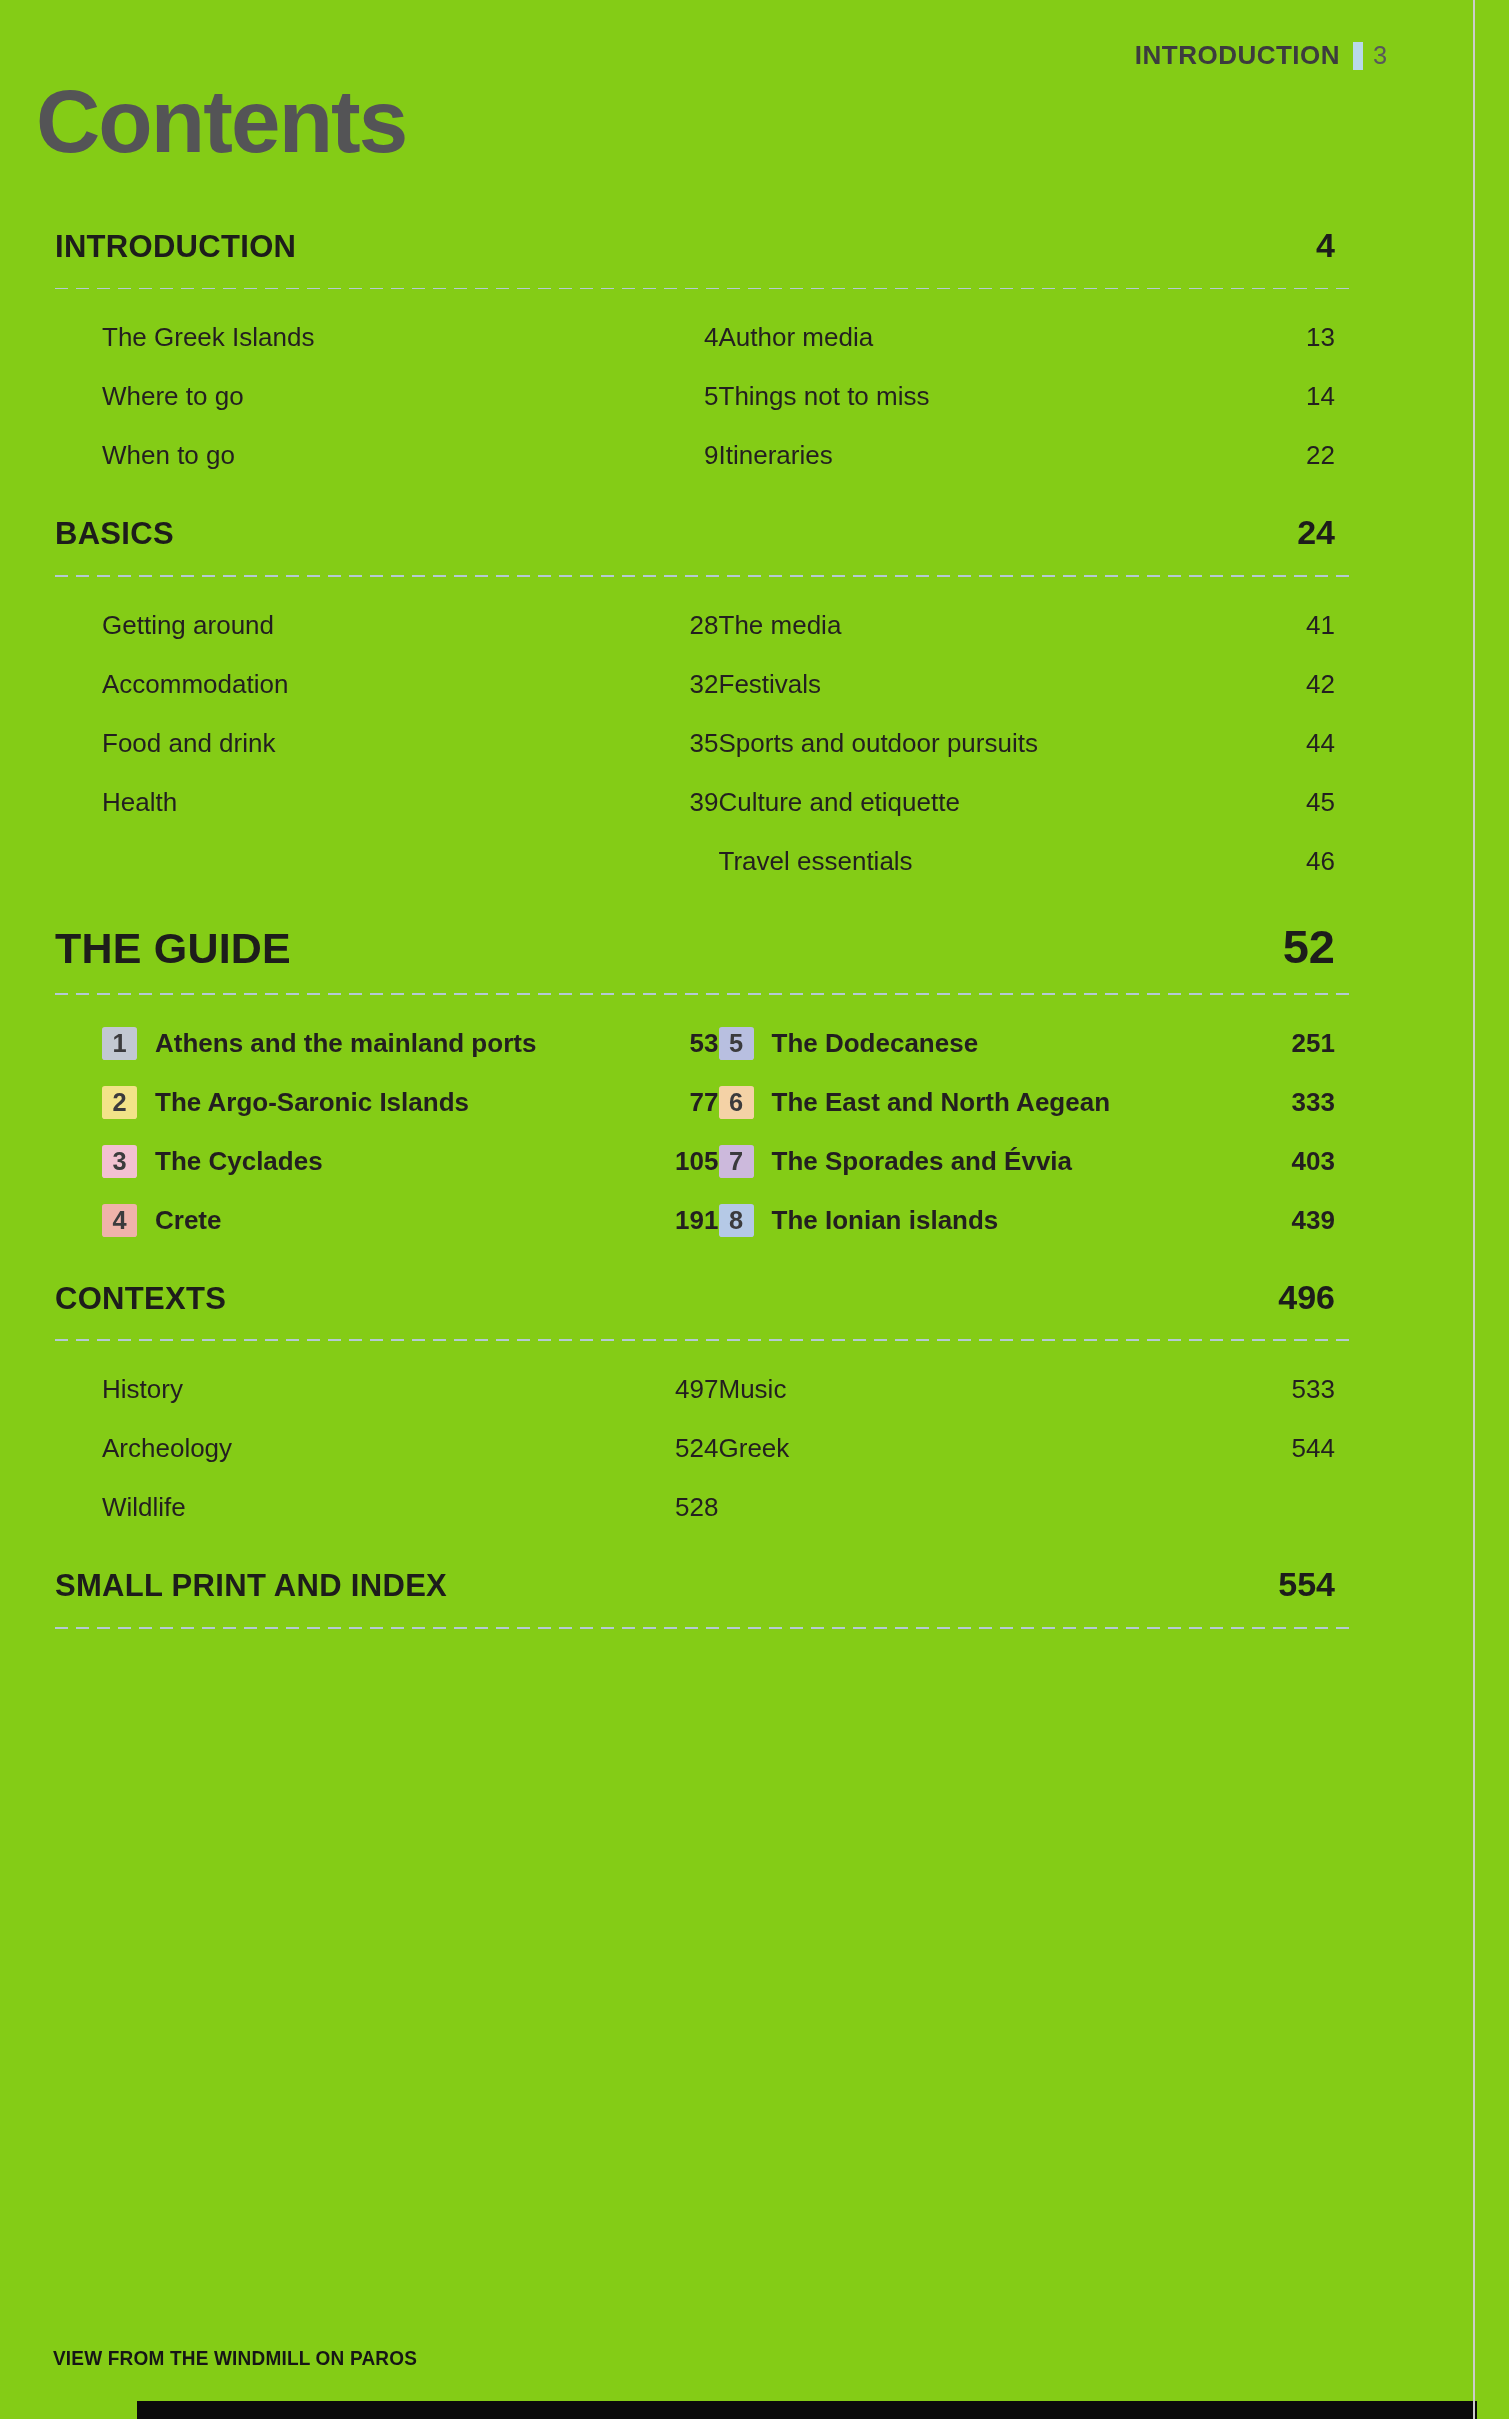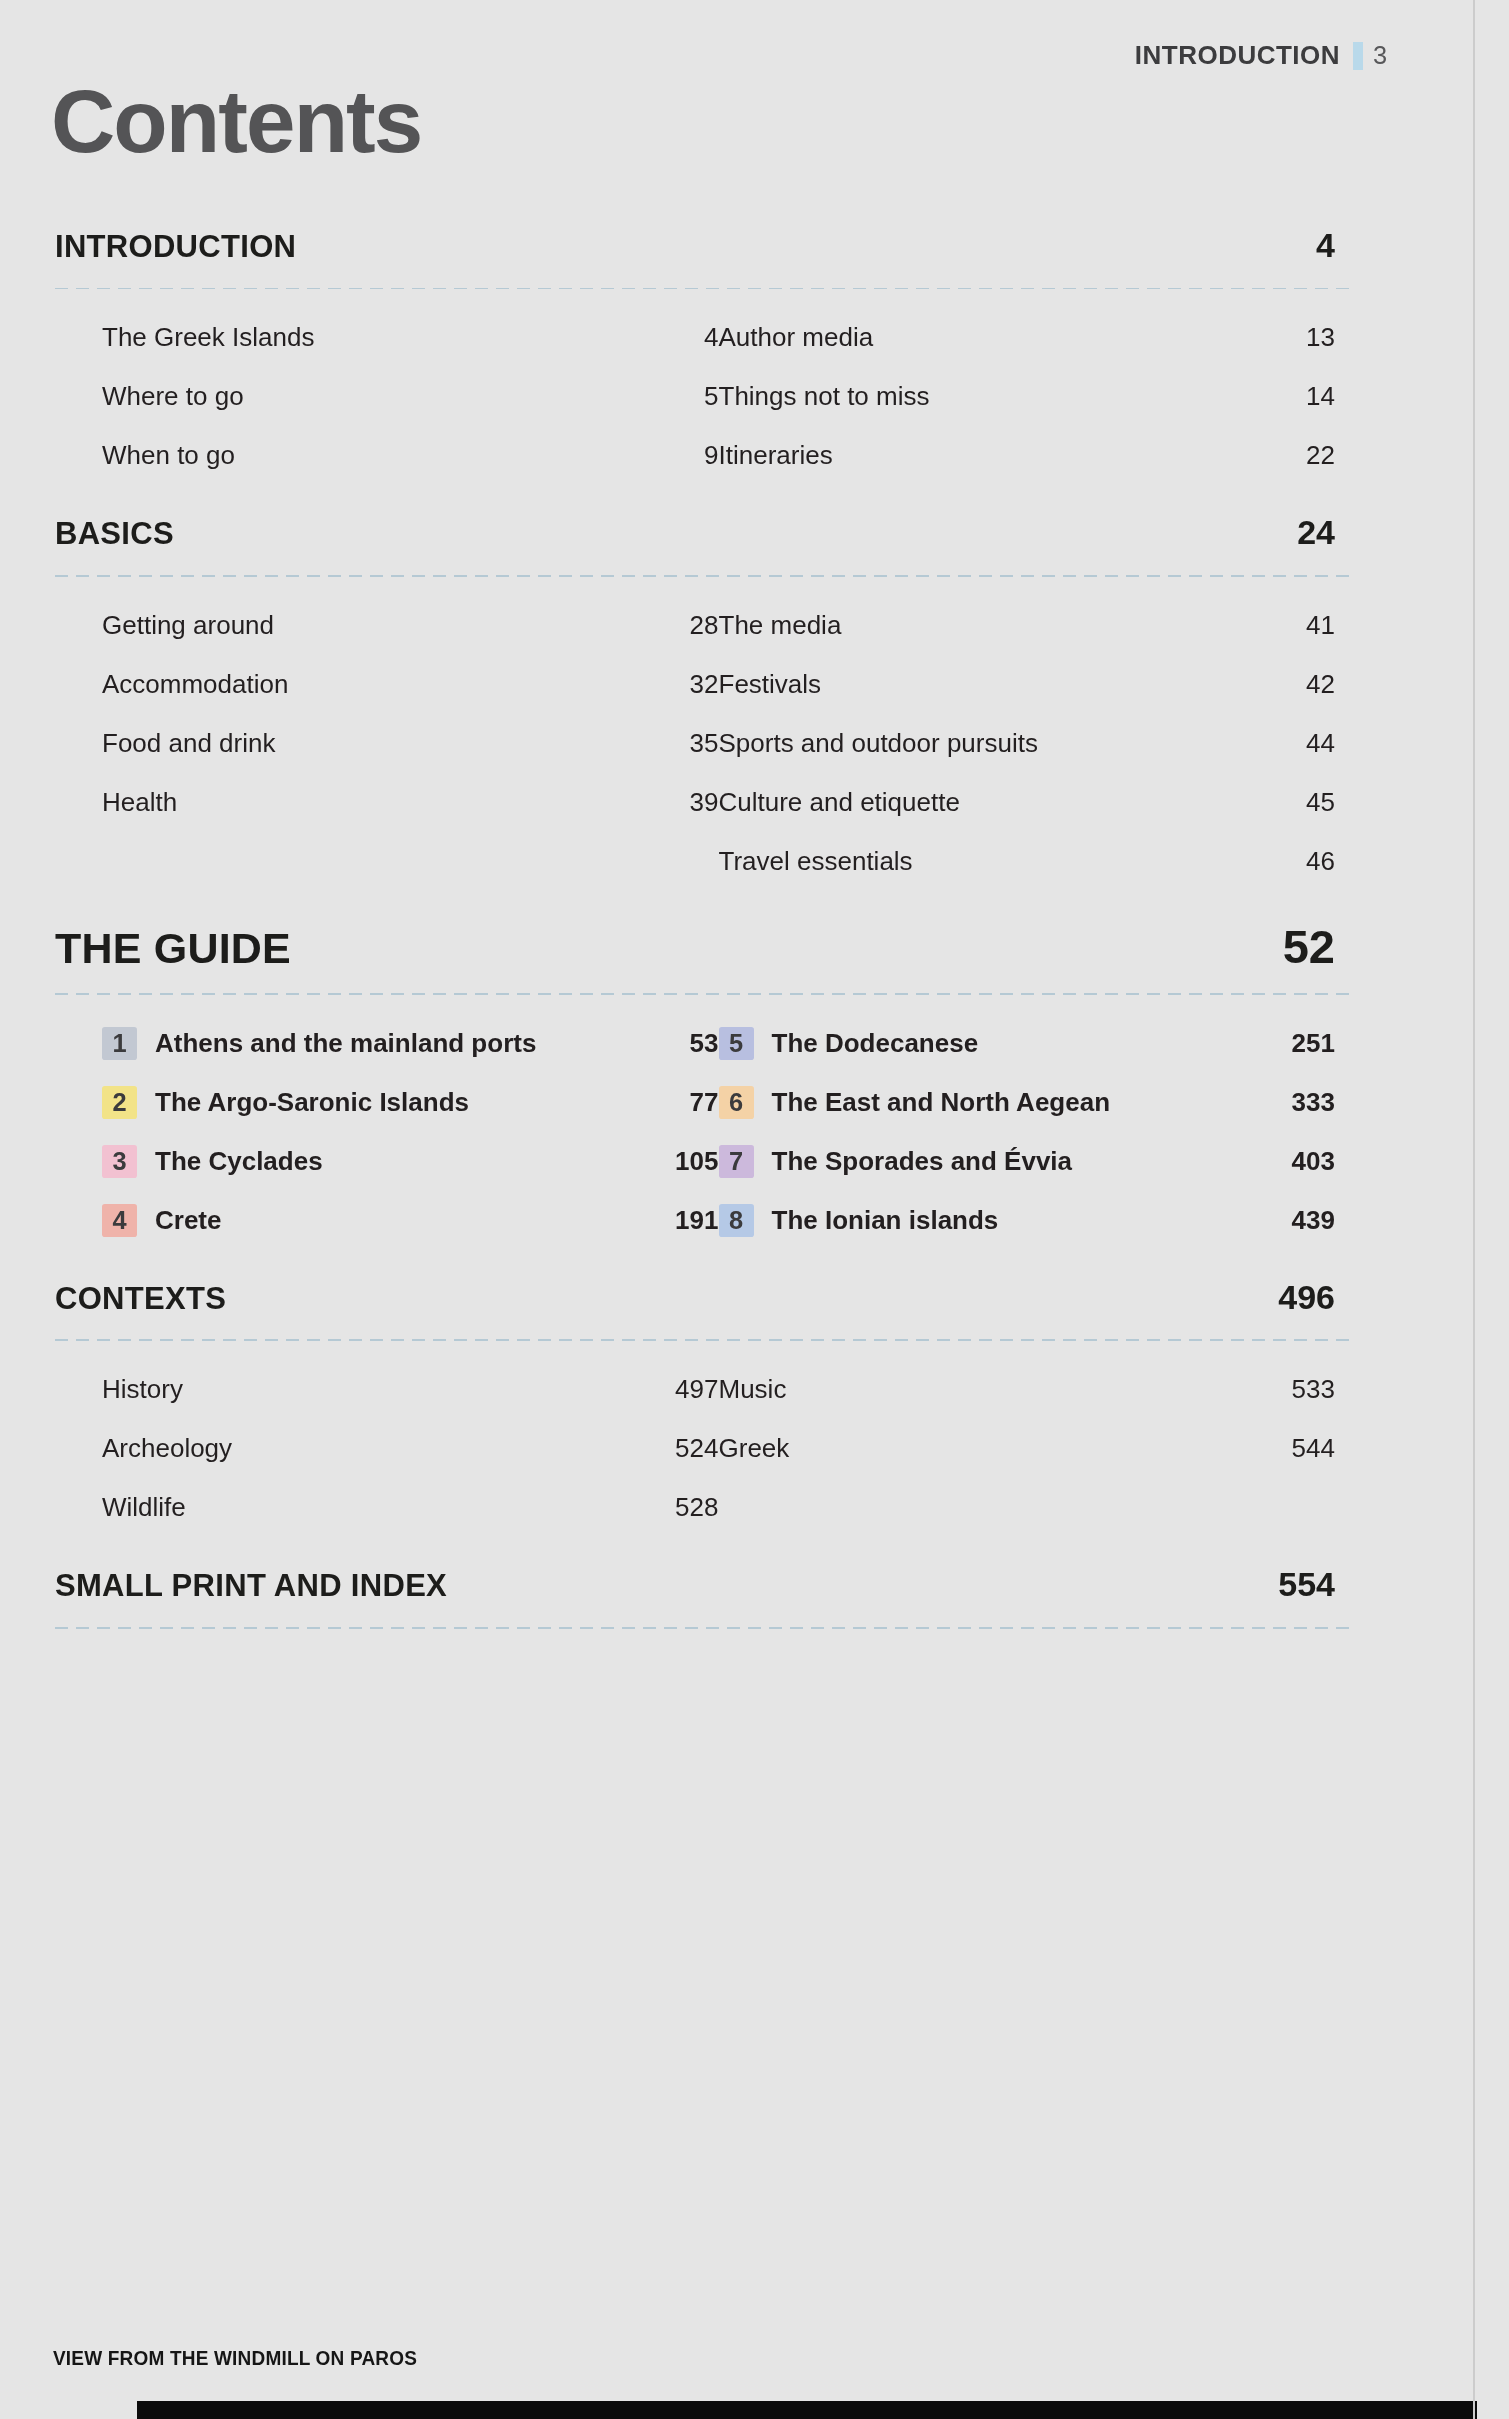"INTRODUCTION" .page { background: #e5e5e5 -> #84cc16 }
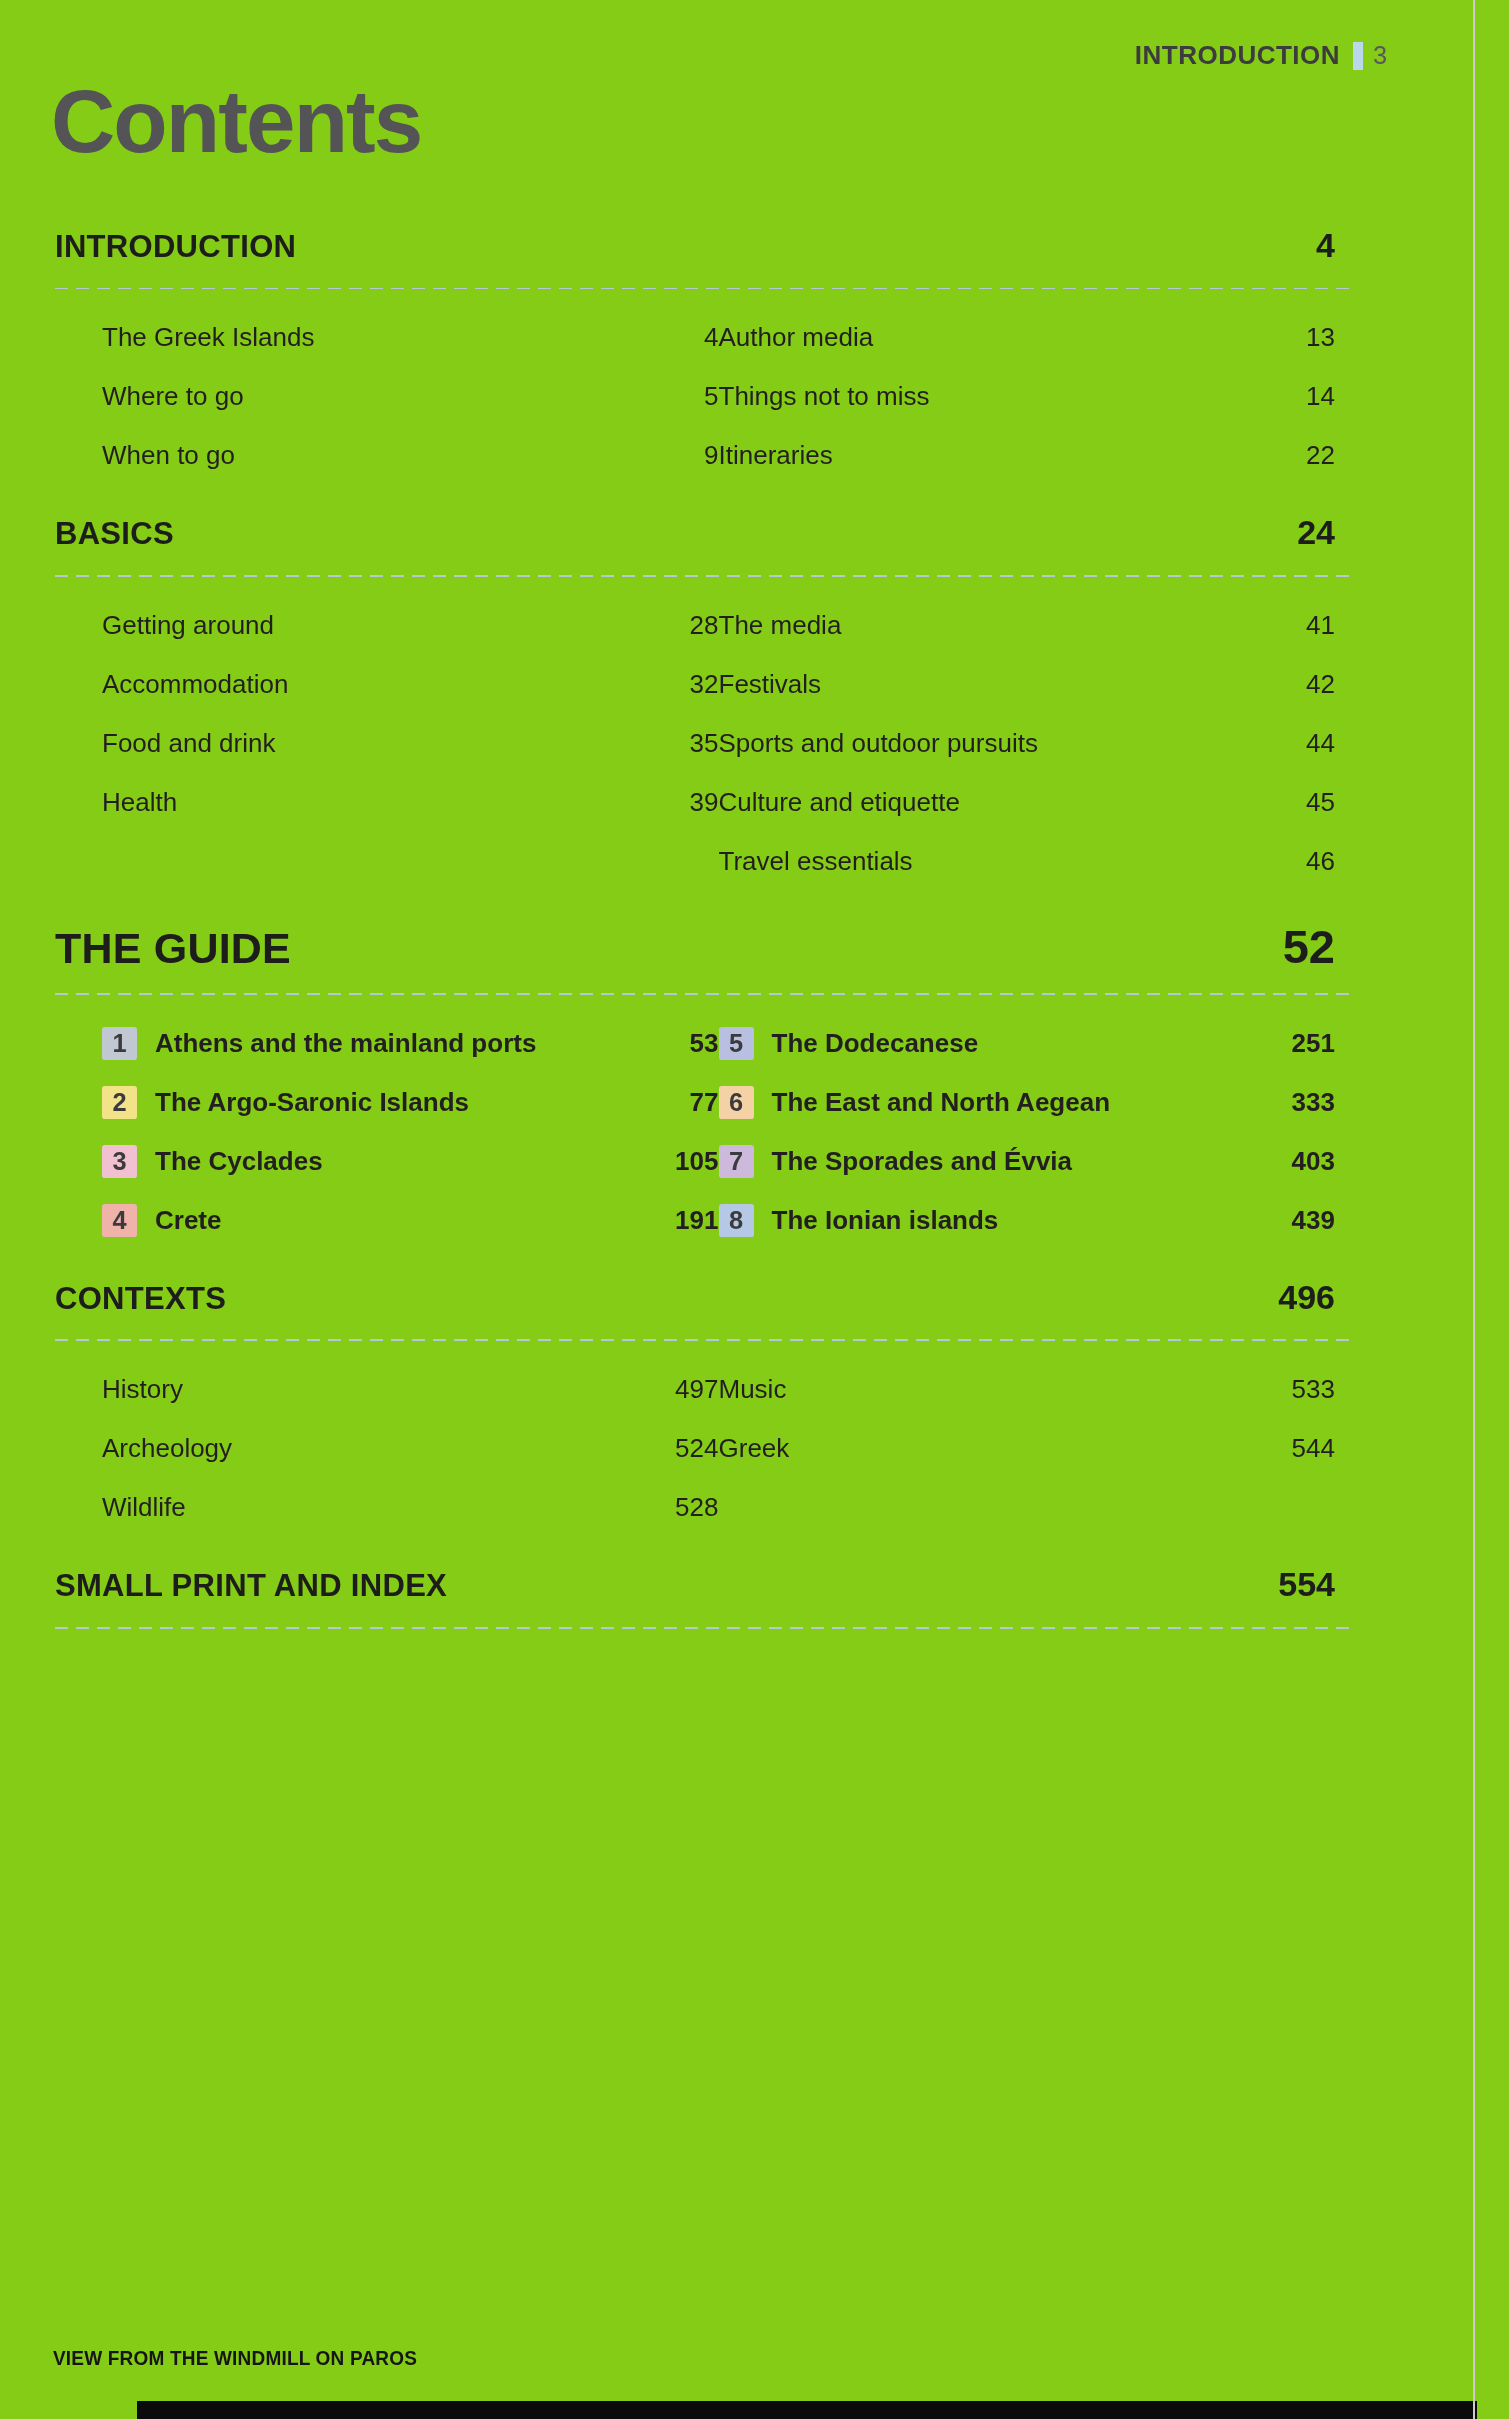"Contents" .title { left: 51px -> 36px }
